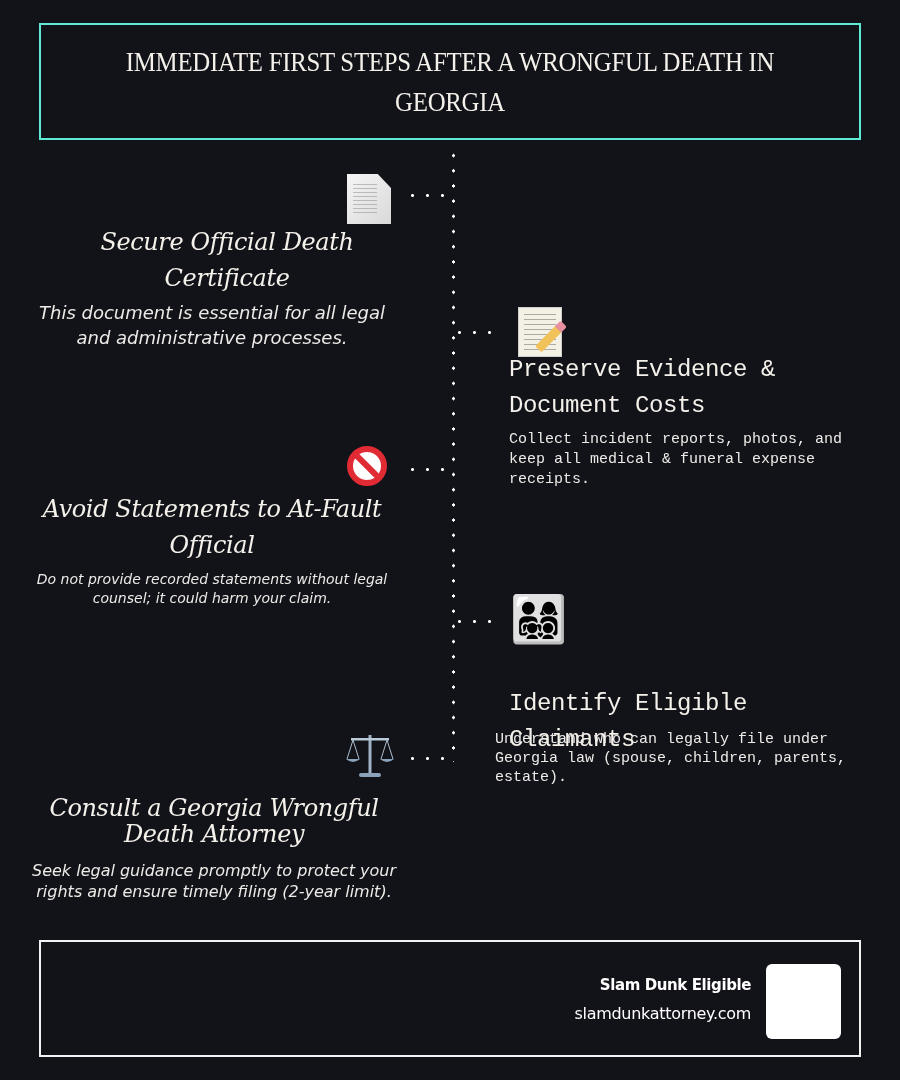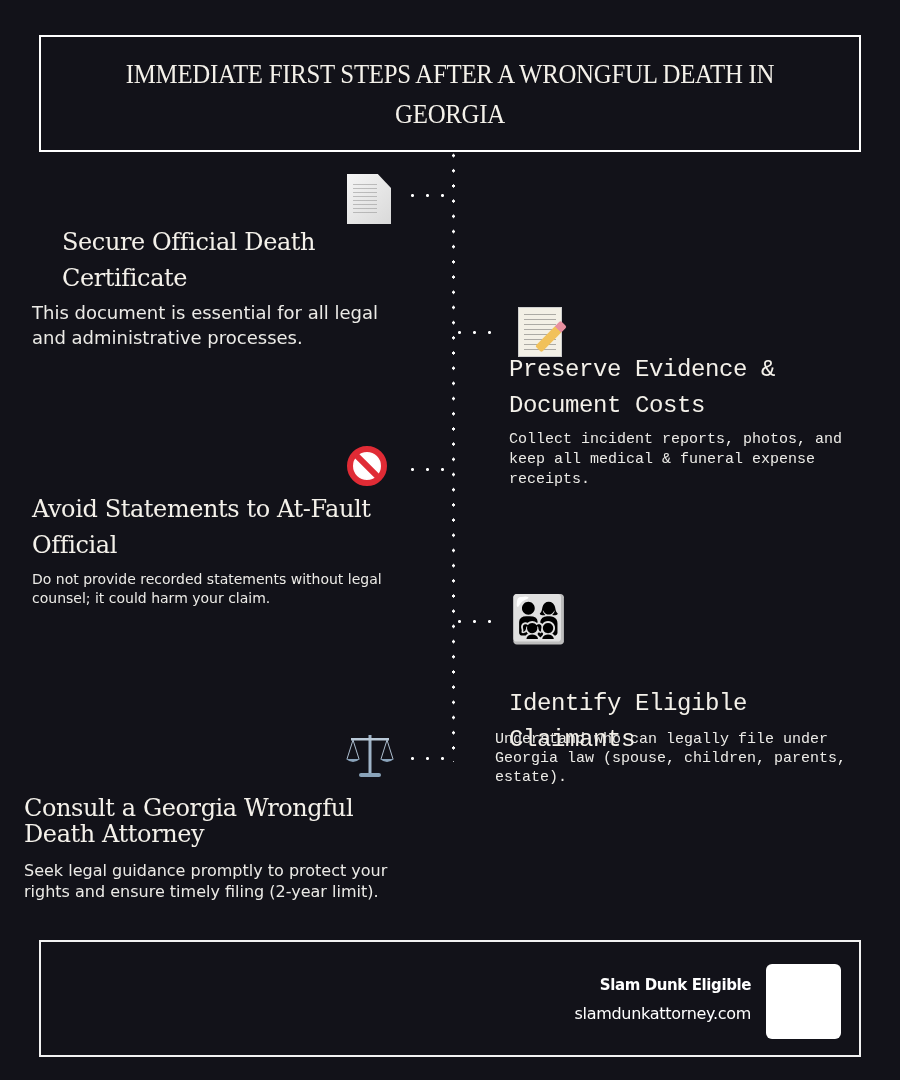"IMMEDIATE FIRST STEPS AFTER A" .header-box { border: 2px solid #ffffff -> 2px solid #5eead4; margin-top: 12px -> none }
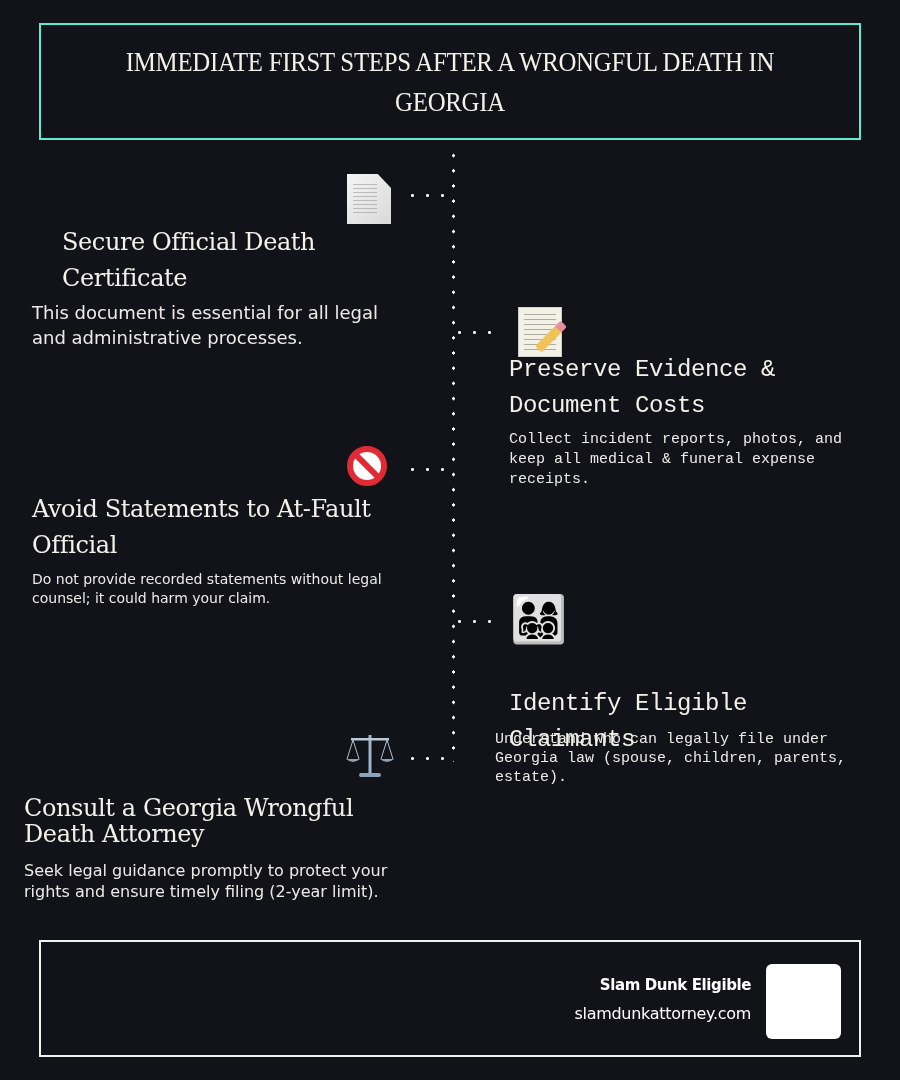"Secure Official Death Certificate" .left { font-style: none -> italic; text-align: left -> center }
